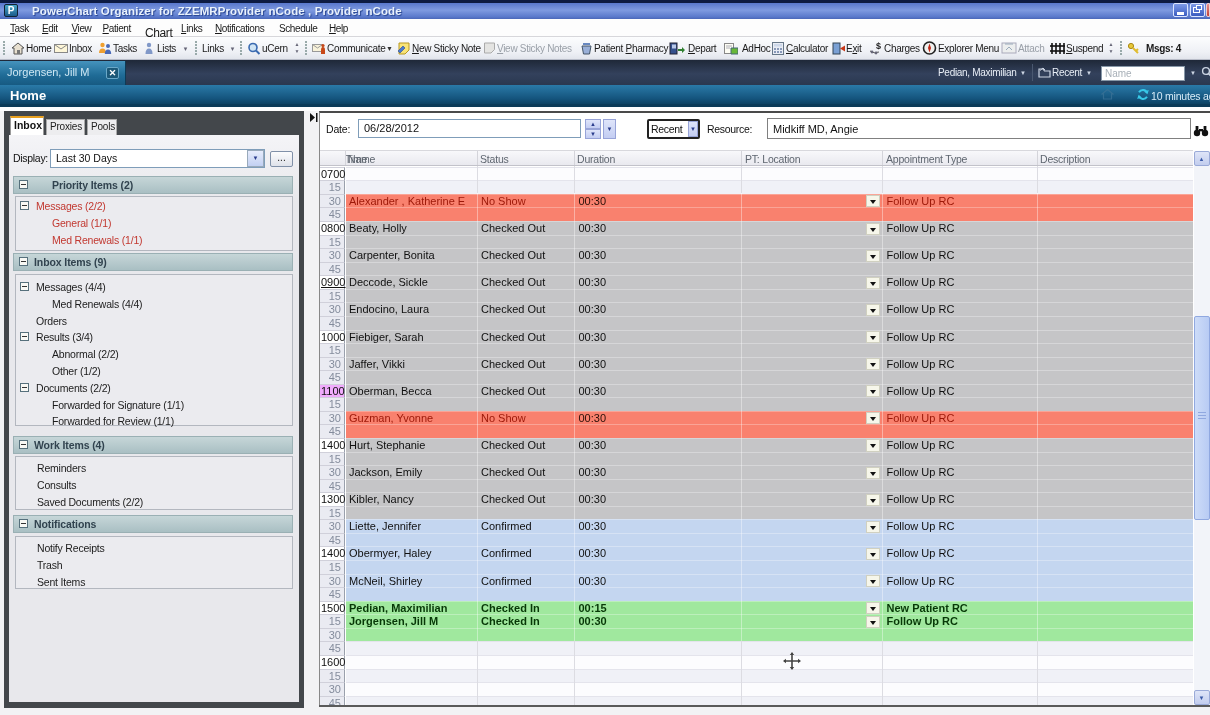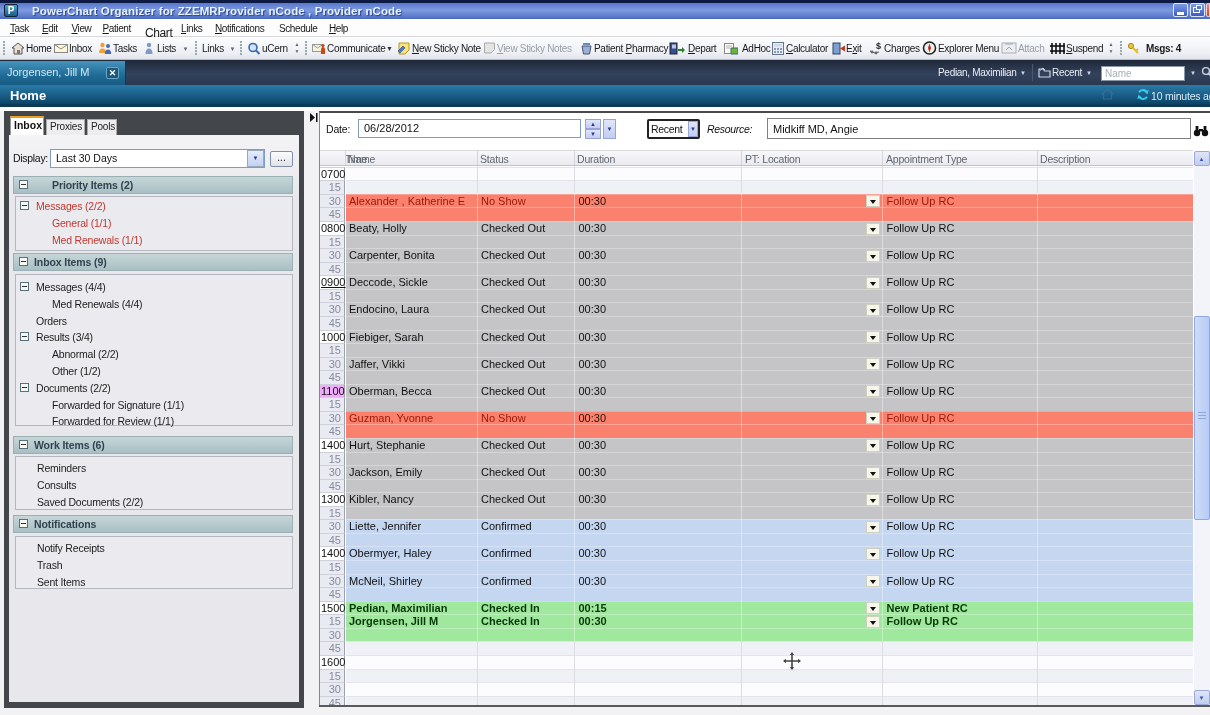"Resource:" div.abs { font-style: italic -> none }
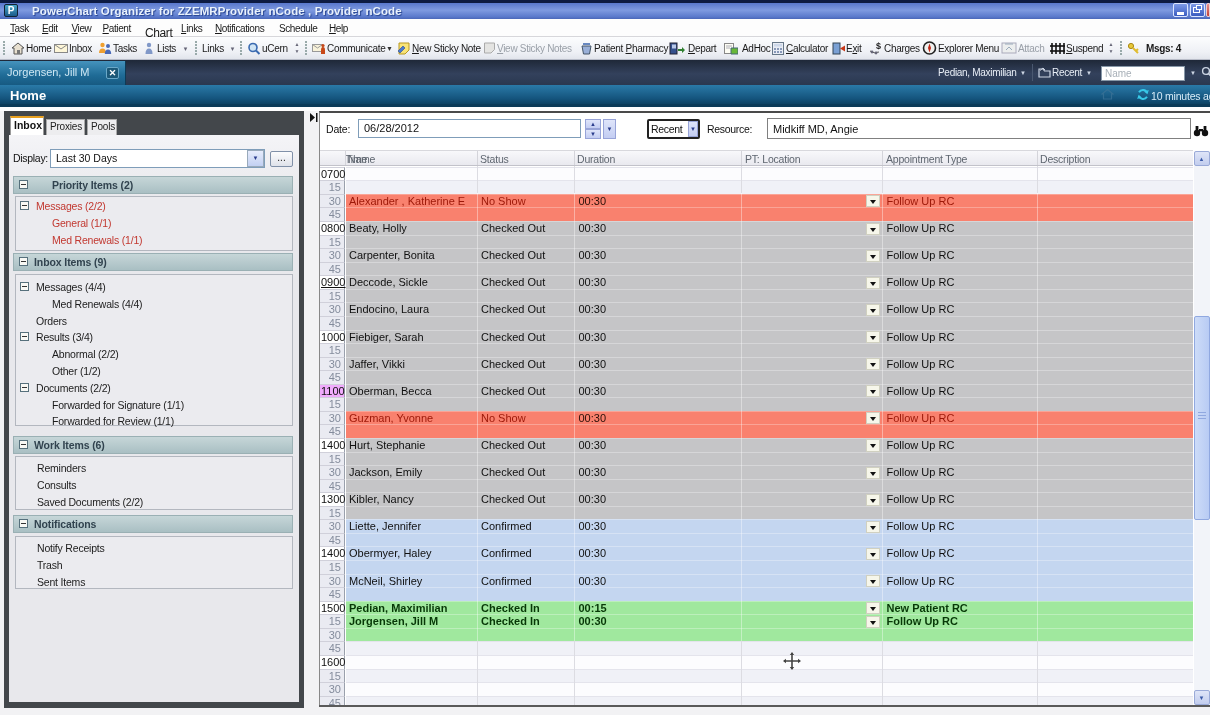"Work Items (6)" div.abs { text: 6 -> 4 }
